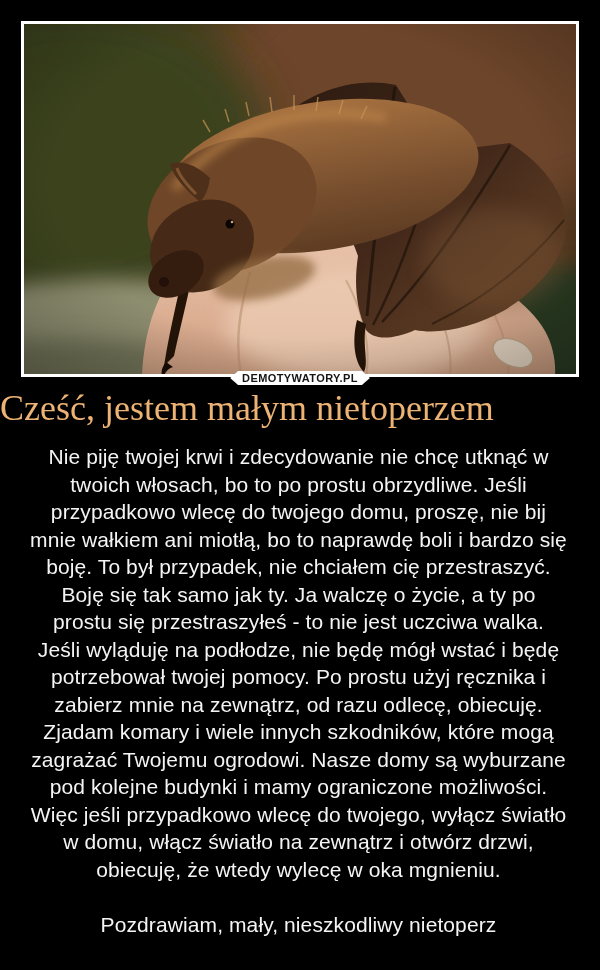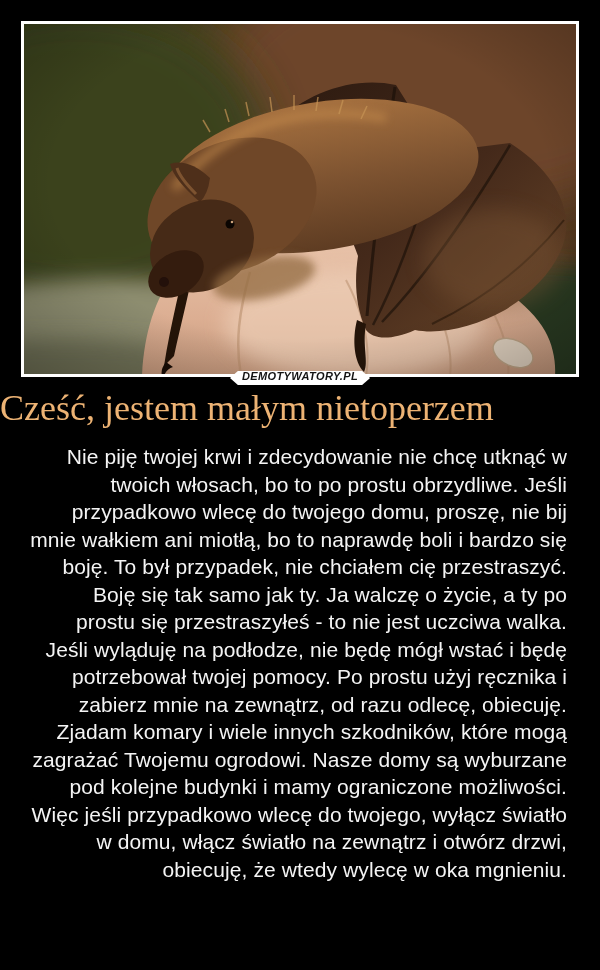"DEMOTYWATORY.PL" .watermark { align-items: flex-start -> center; font-style: italic -> none }
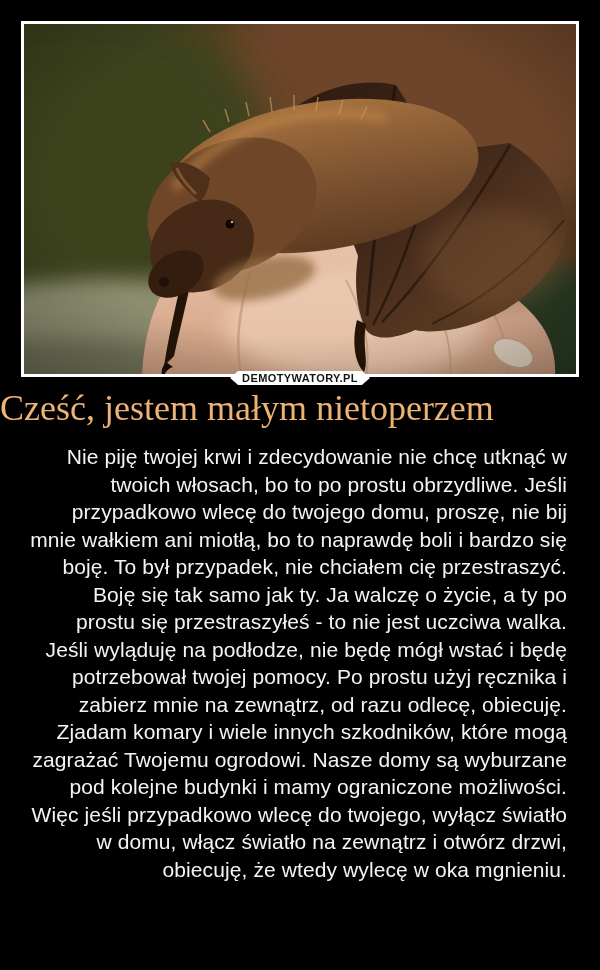"Nie piję twojej krwi i" .body-text { text-align: right -> center }
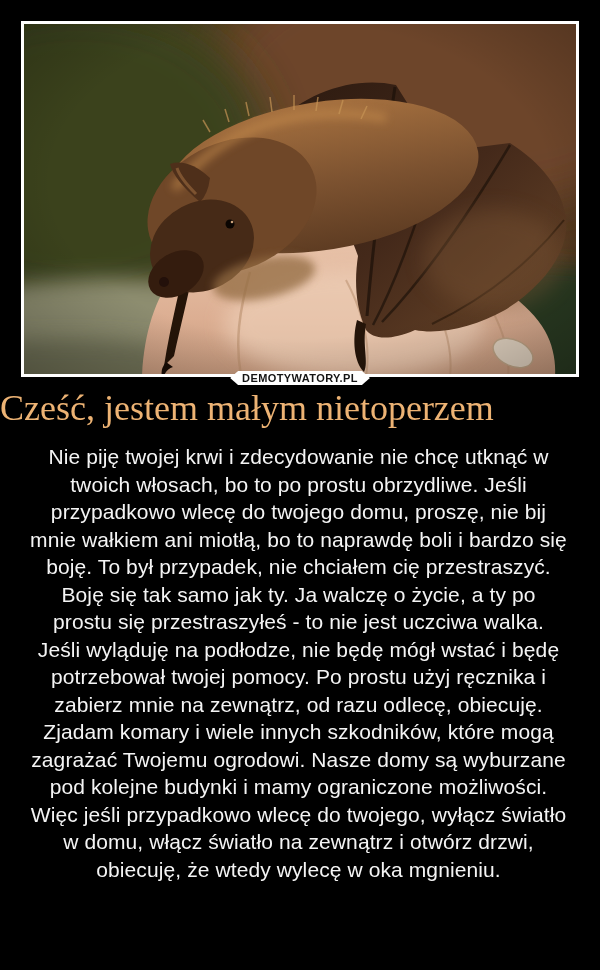"Pozdrawiam, mały, nieszkodliwy nietoperz" p { html: none -> <p>Pozdrawiam, mały, nieszkodliwy nietoperz</p> }
